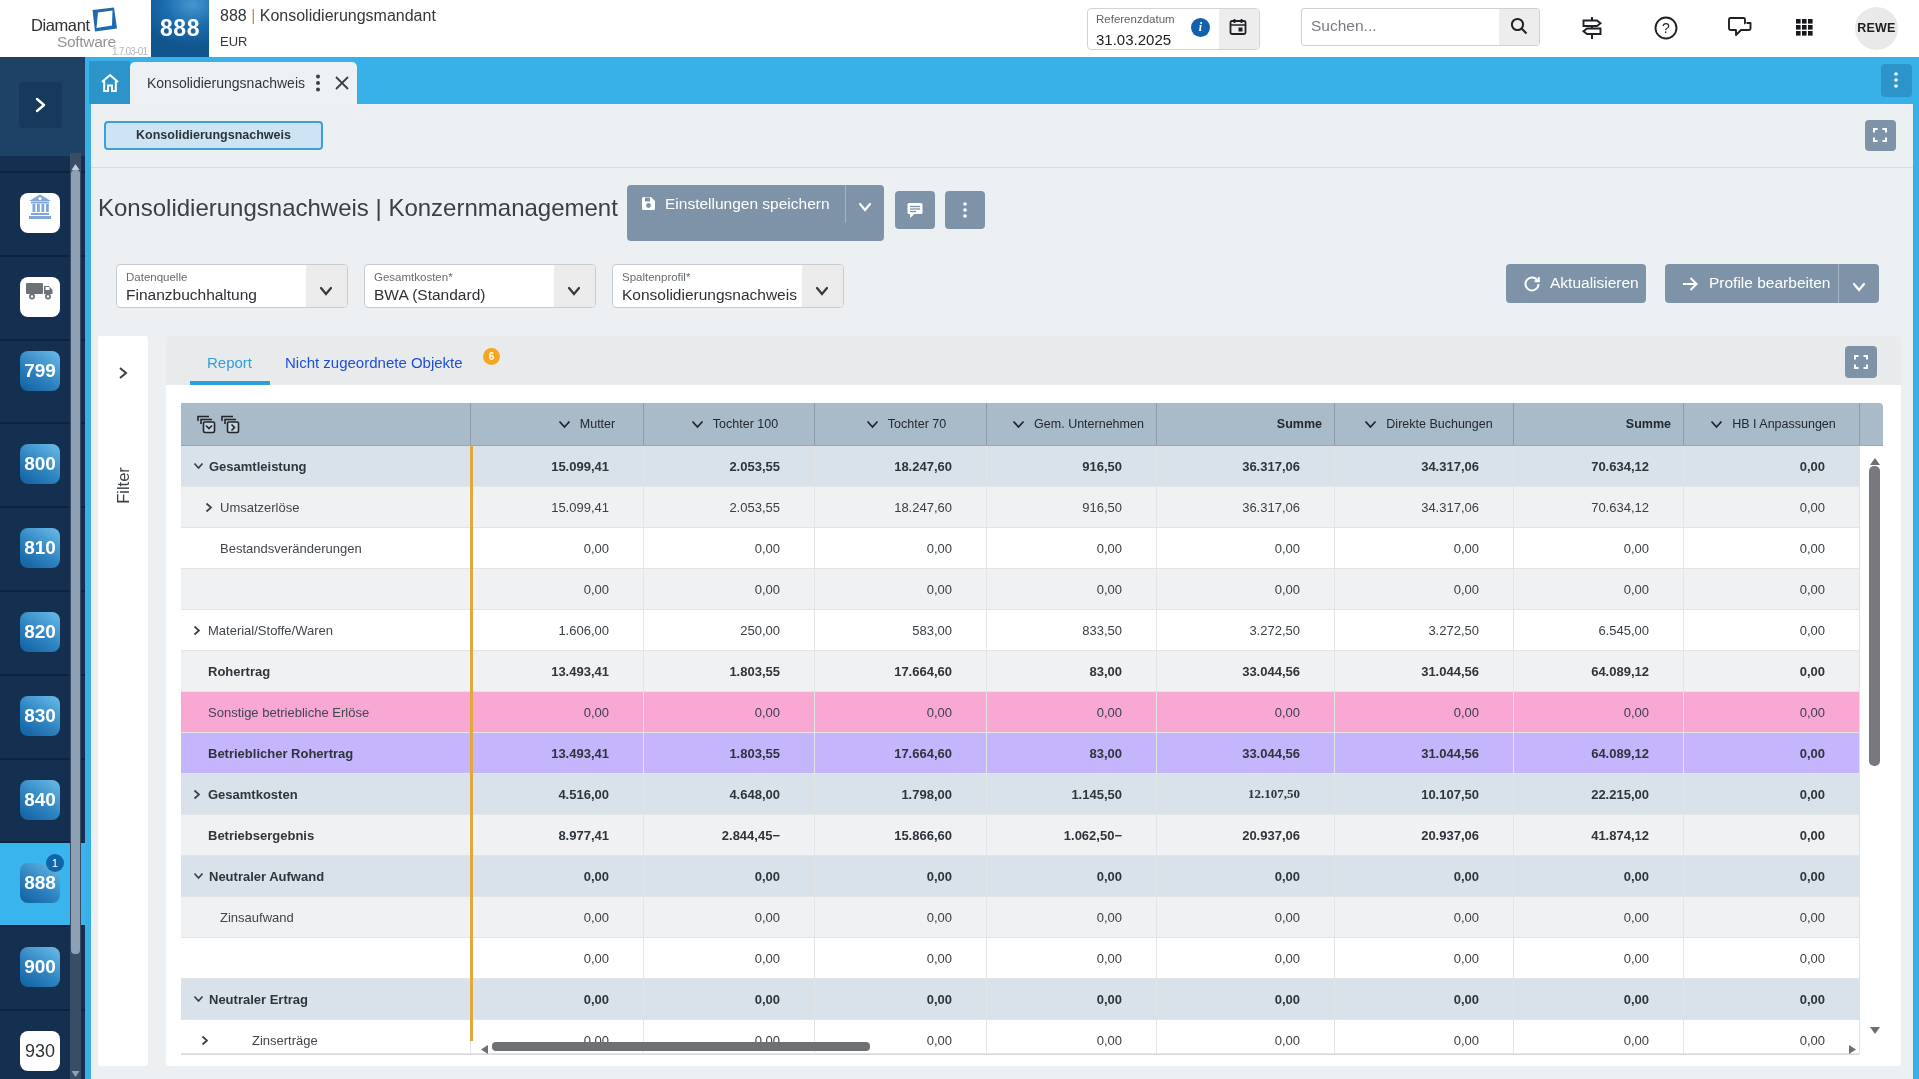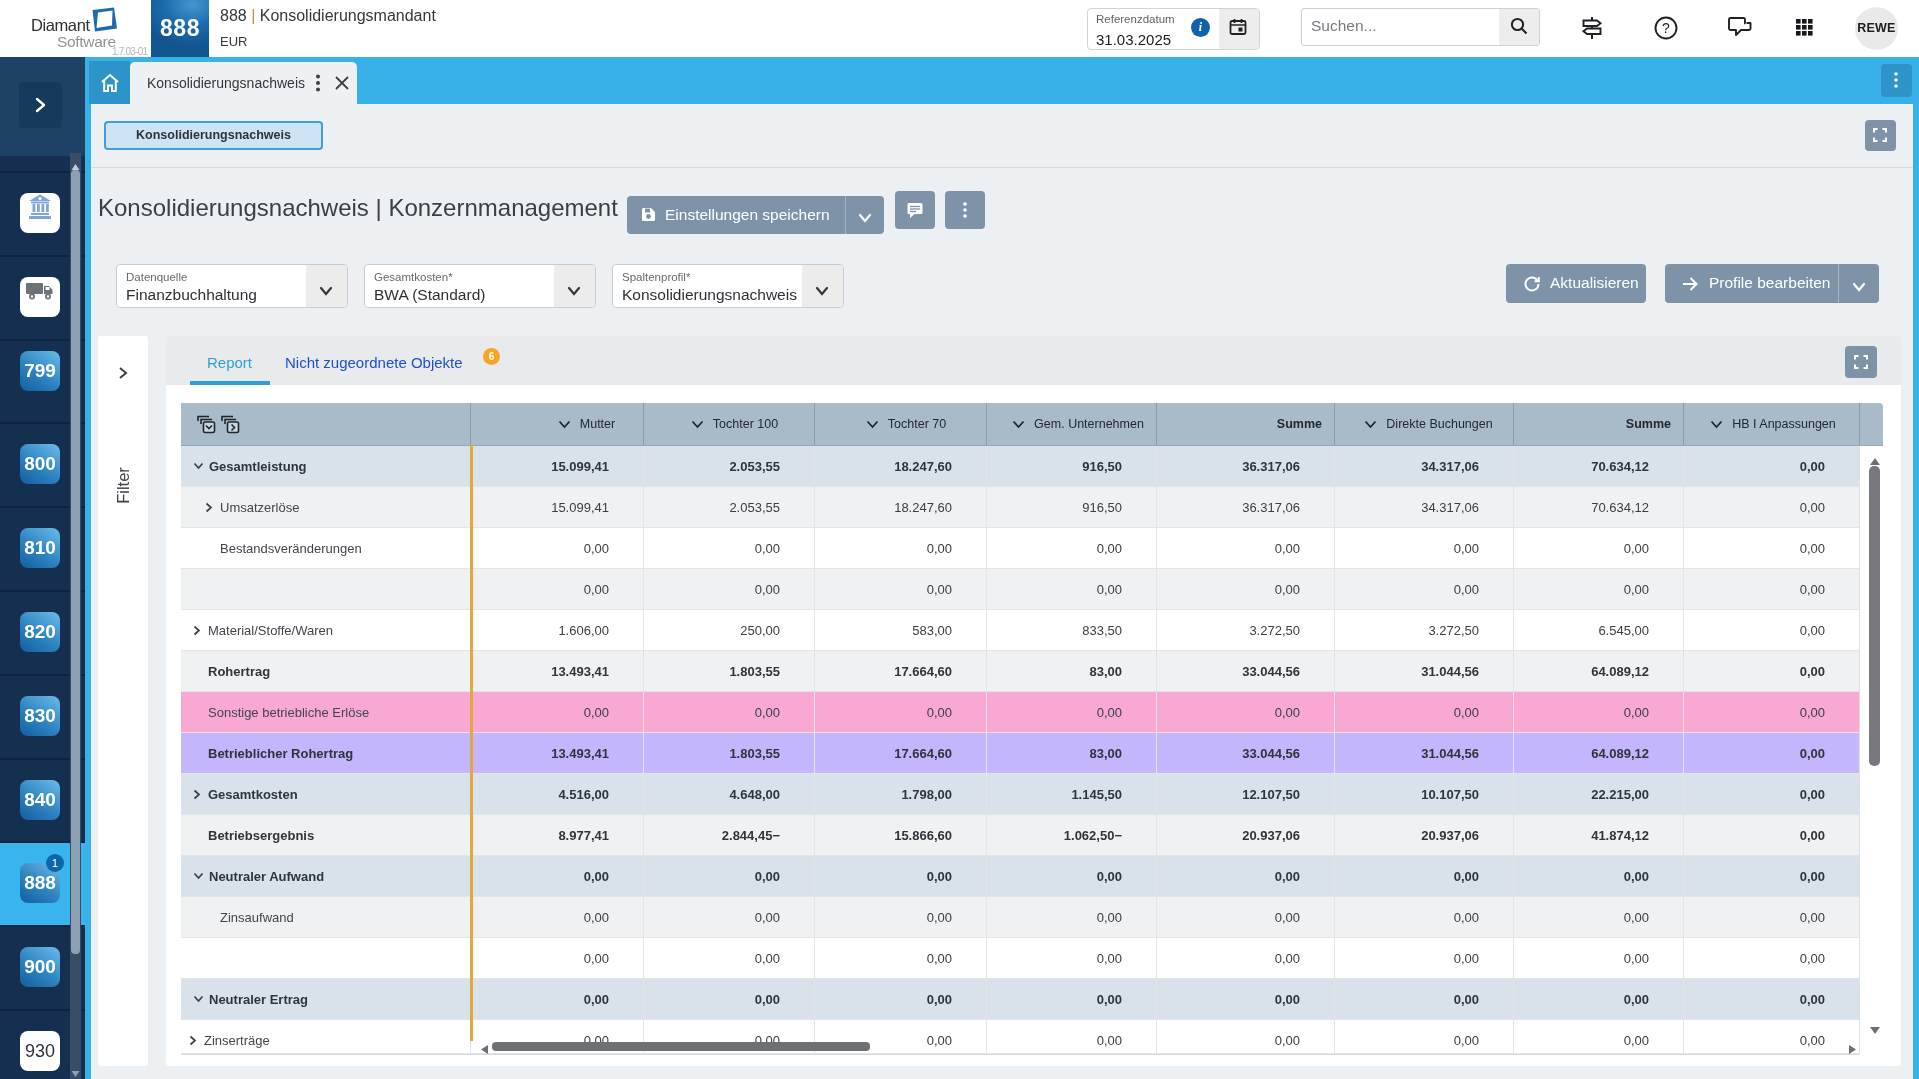"Einstellungen speichern" div.abs { height: 38px -> 56px; top: 196px -> 185px }
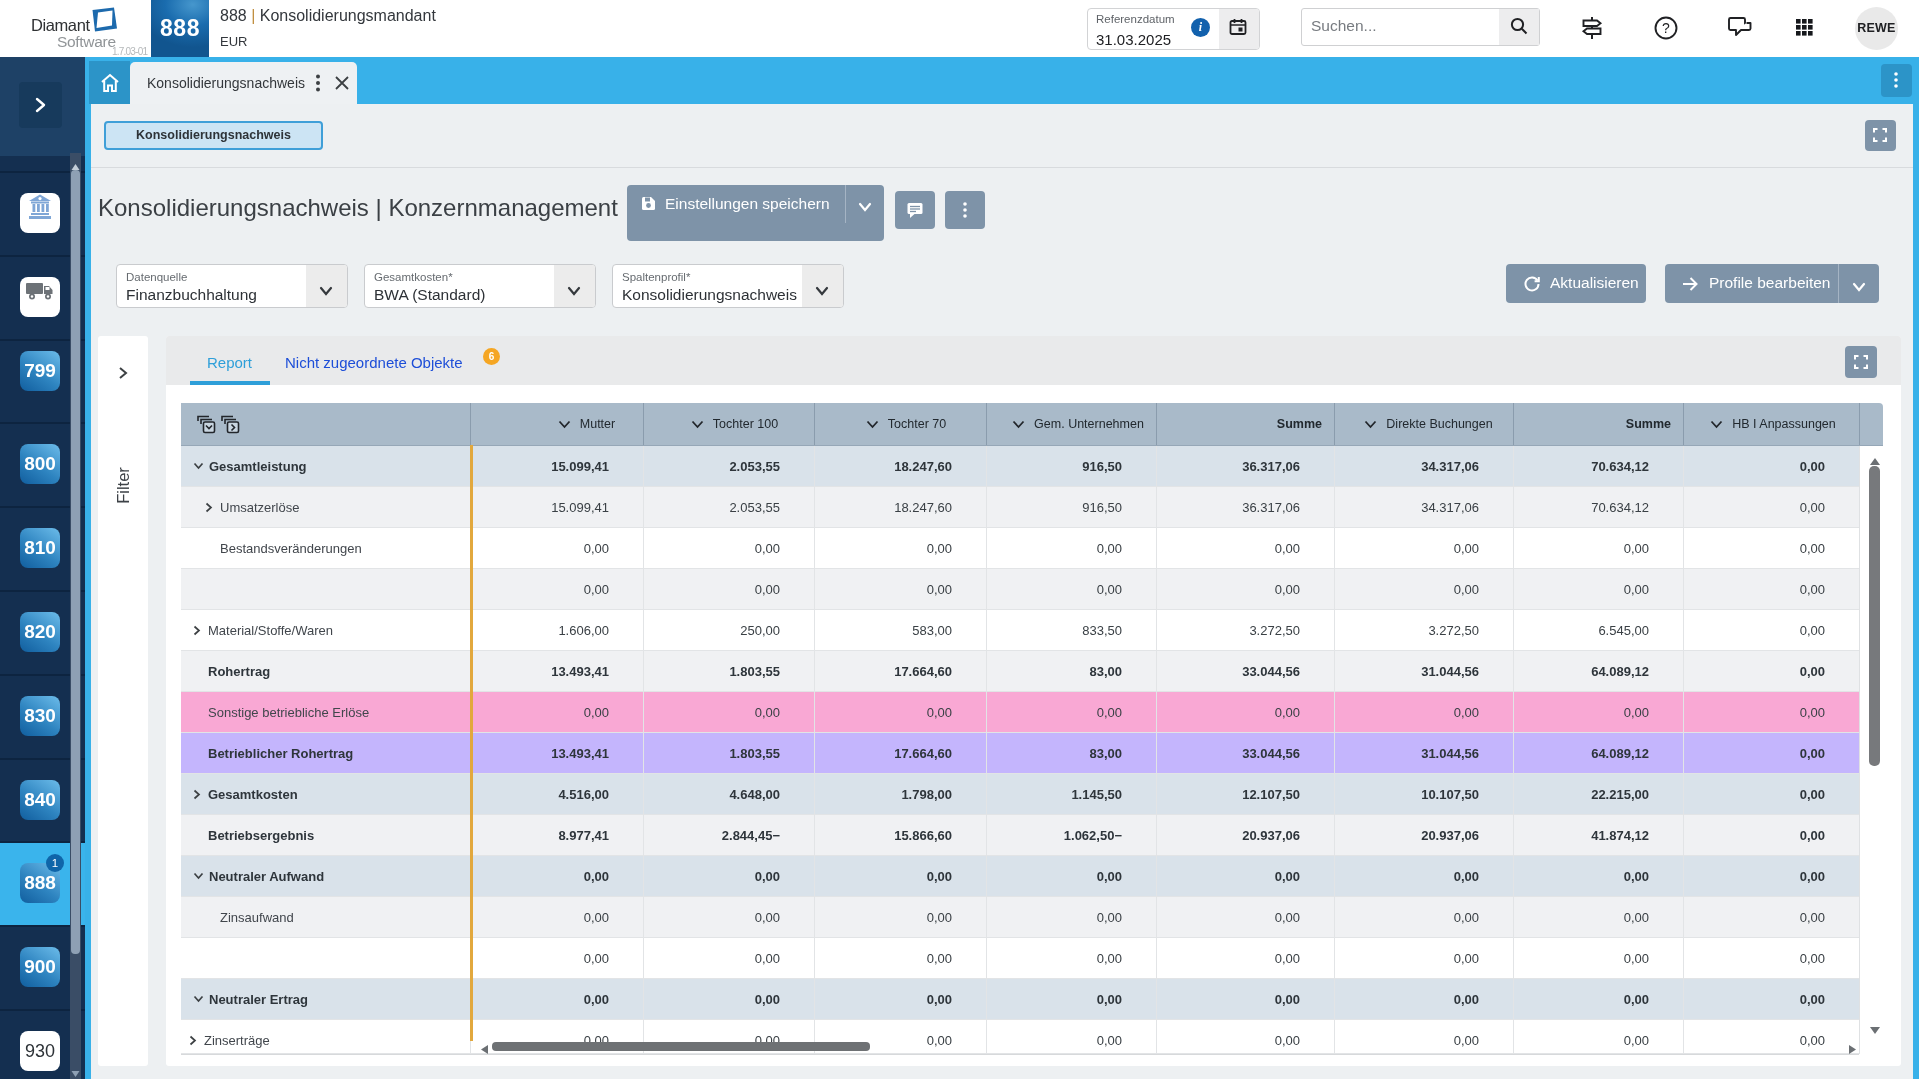"12.107,50" div.cell { font-family: none -> Liberation Serif, serif }
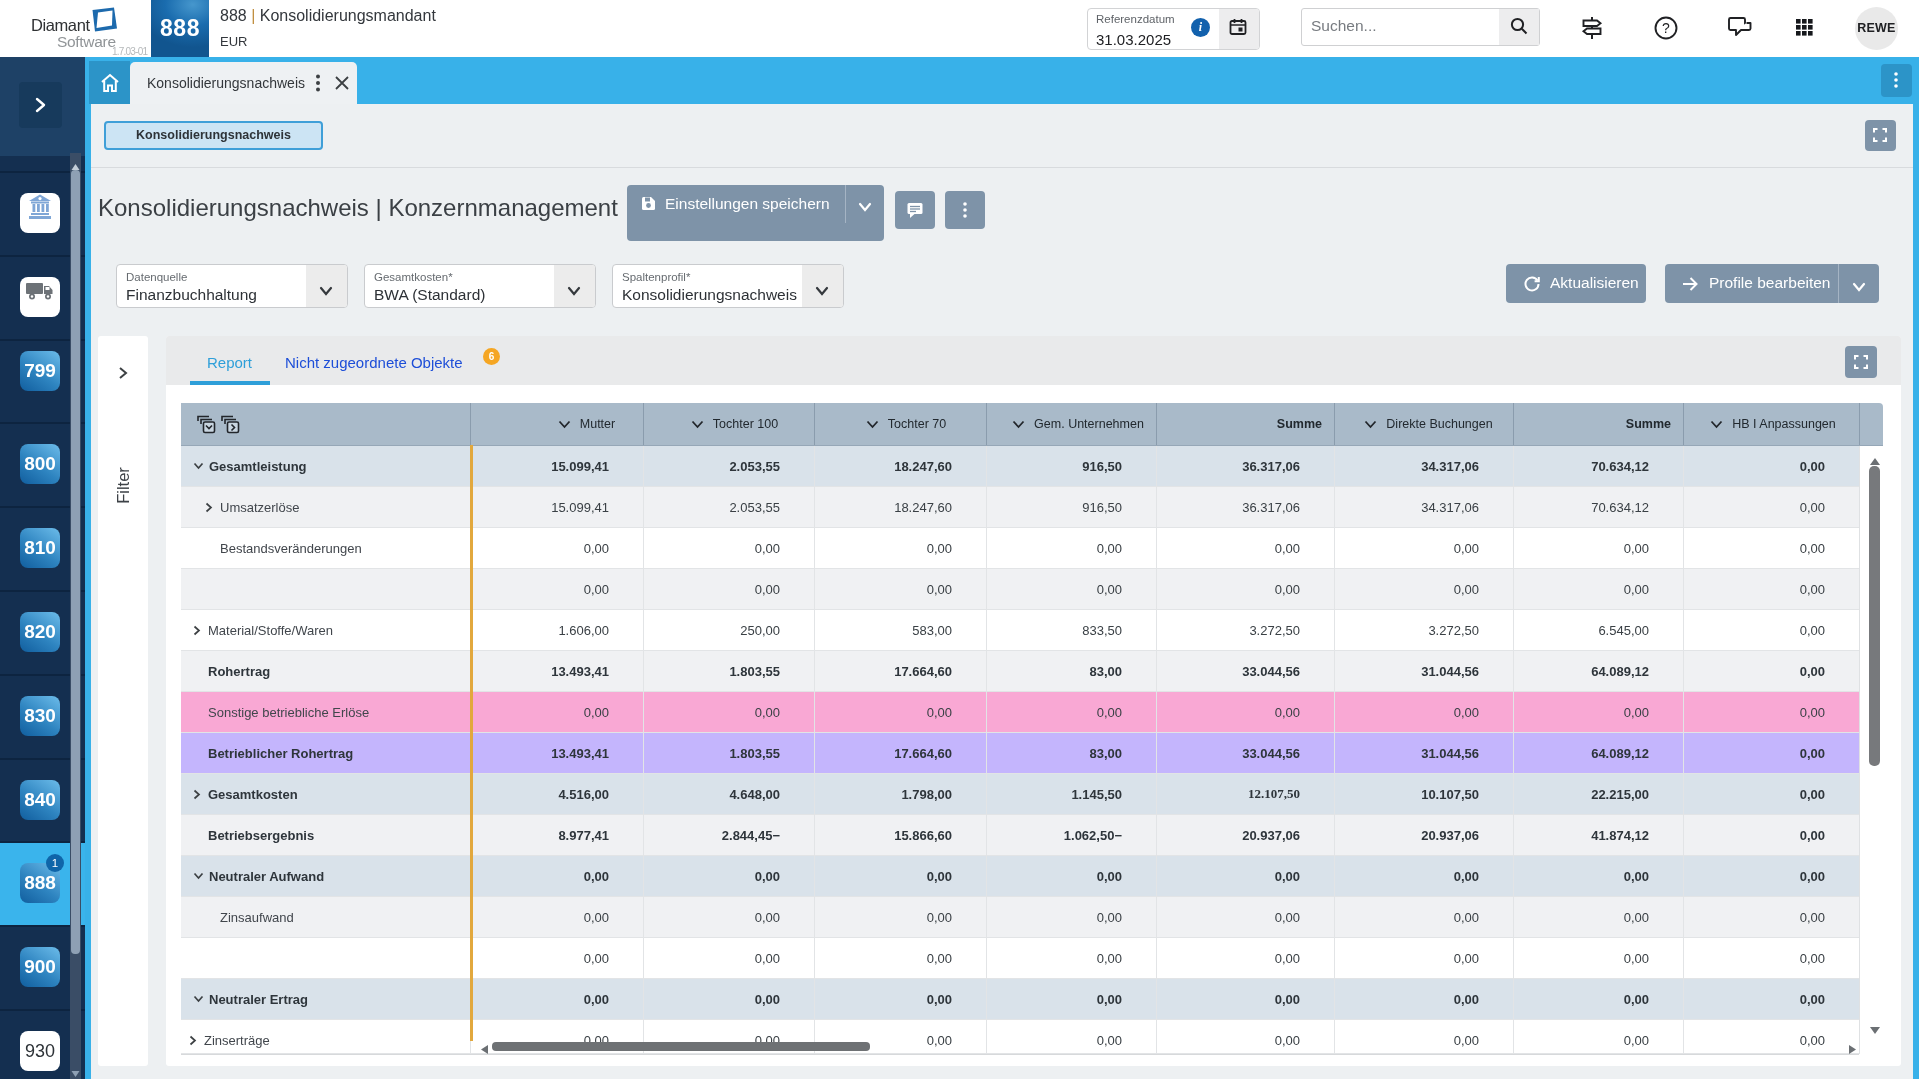"Zinserträge" div.cell { gap: none -> 36px; left: 8px -> 20px }
